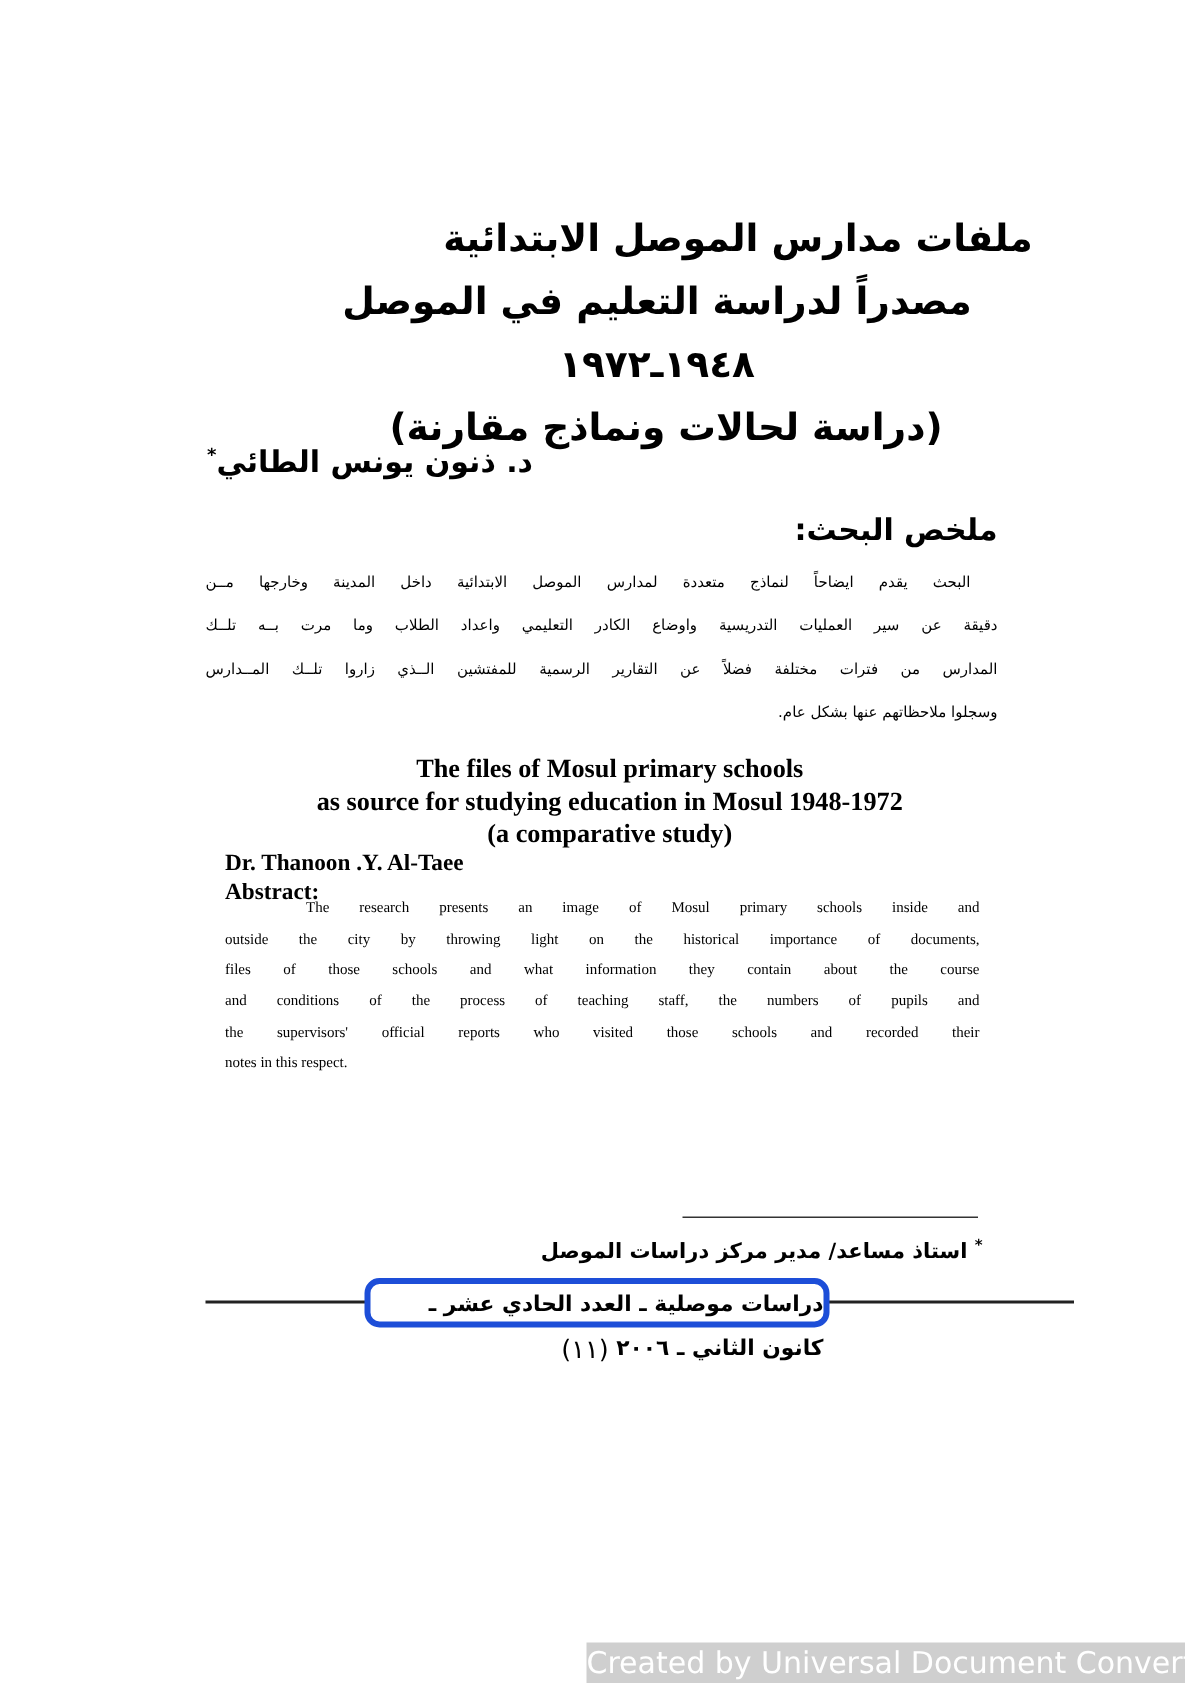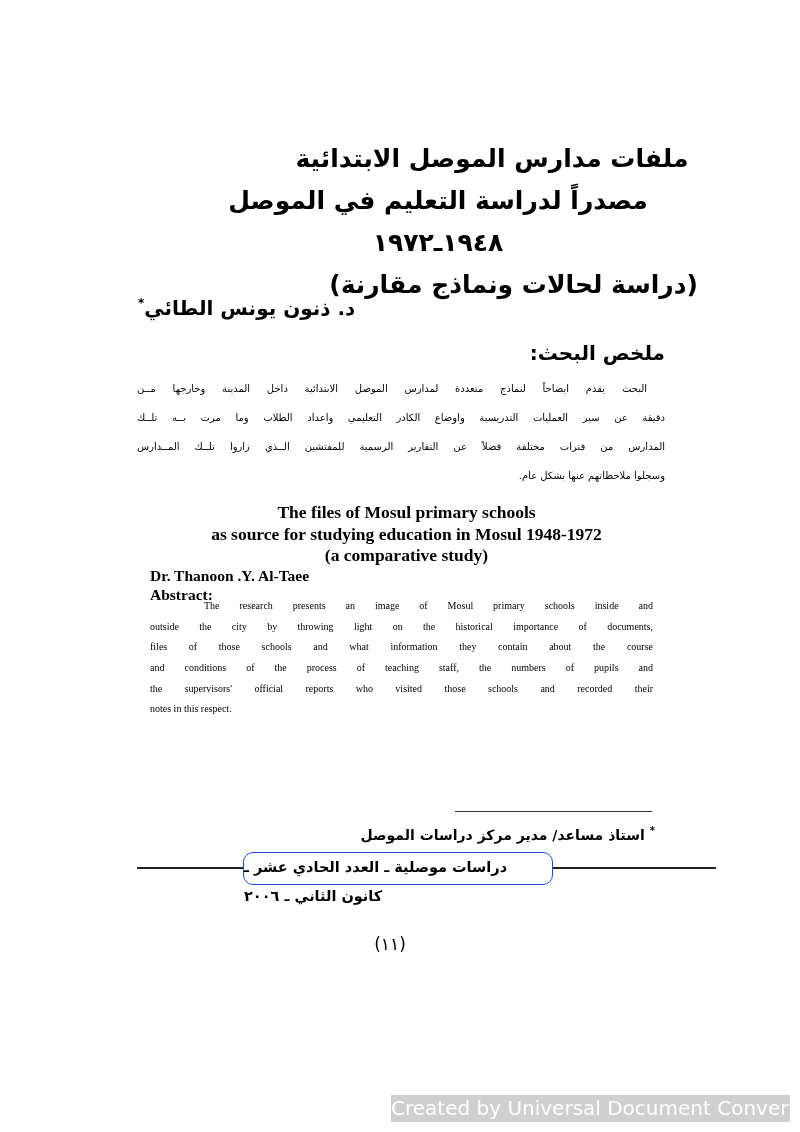"(دراسة لحالات ونماذج مقارنة)" .ar-title .t3 { text-align: right -> none }
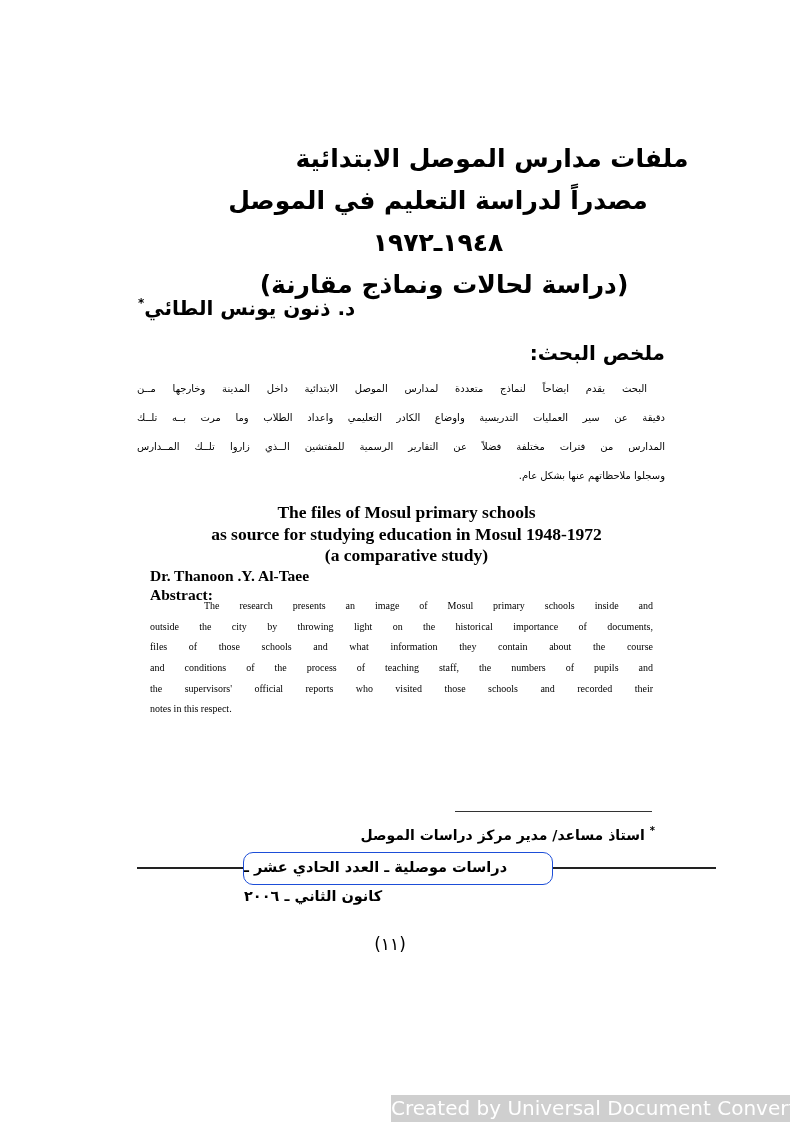"دراسات موصلية ـ العدد الحادي" .banner-box { border: 1px solid #1d4ed8 -> 4px solid #1d4ed8; text-align: left -> right }
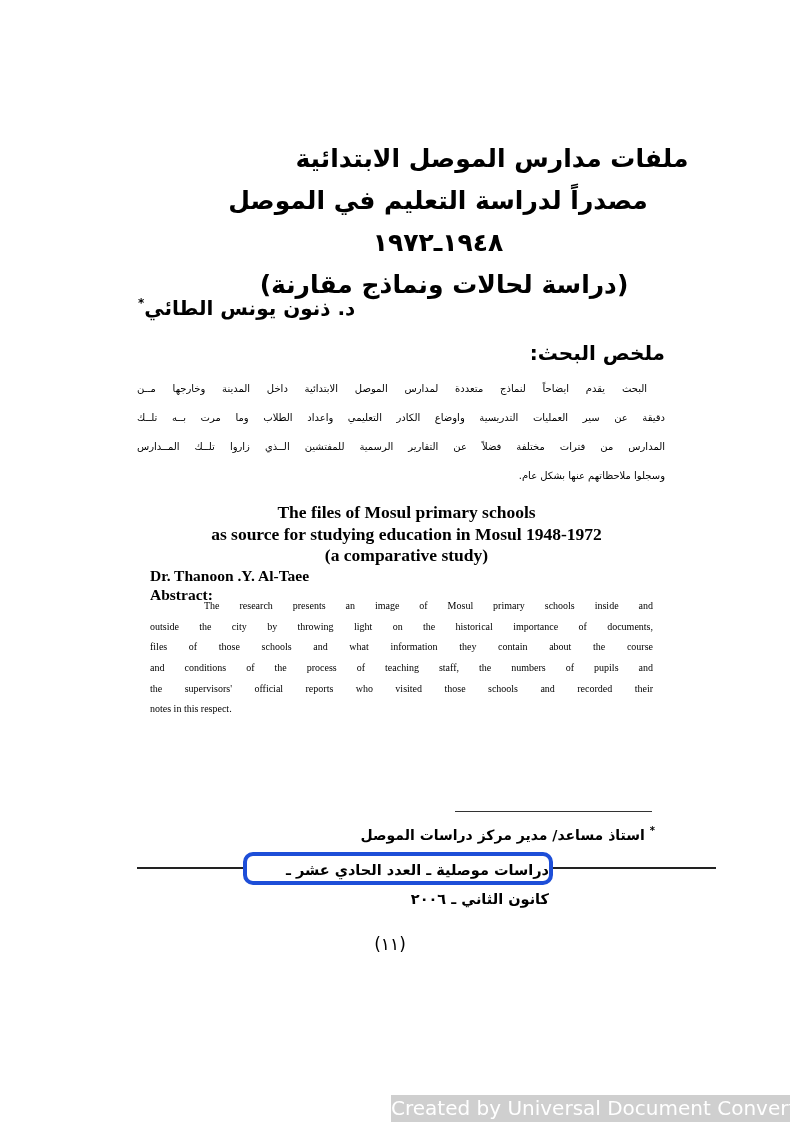"(١١)" .page-number { margin-top: 44px -> none }
